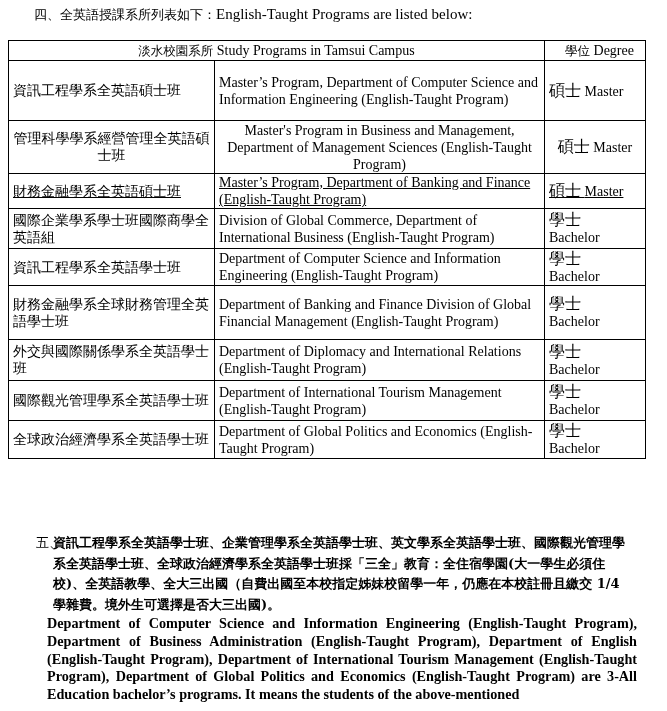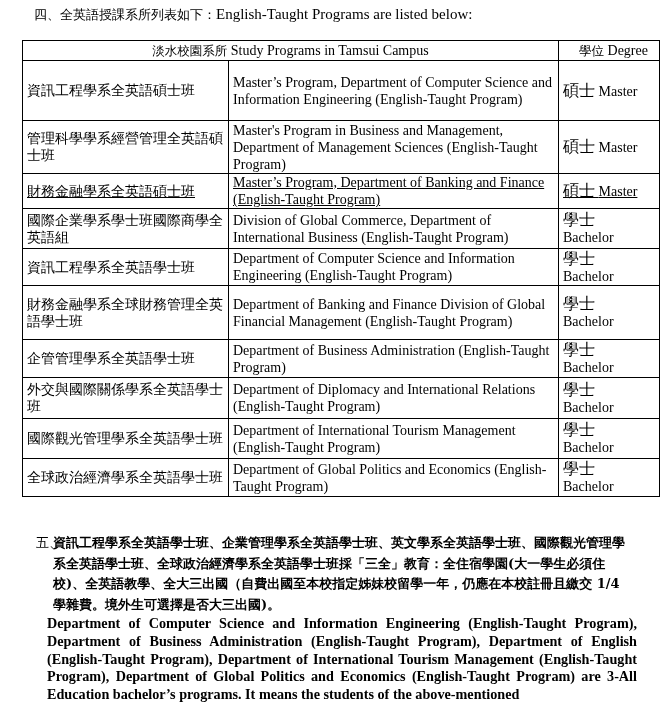"淡水校園系所 Study Programs in Tamsui" table.prog { left: 22px -> 8px }
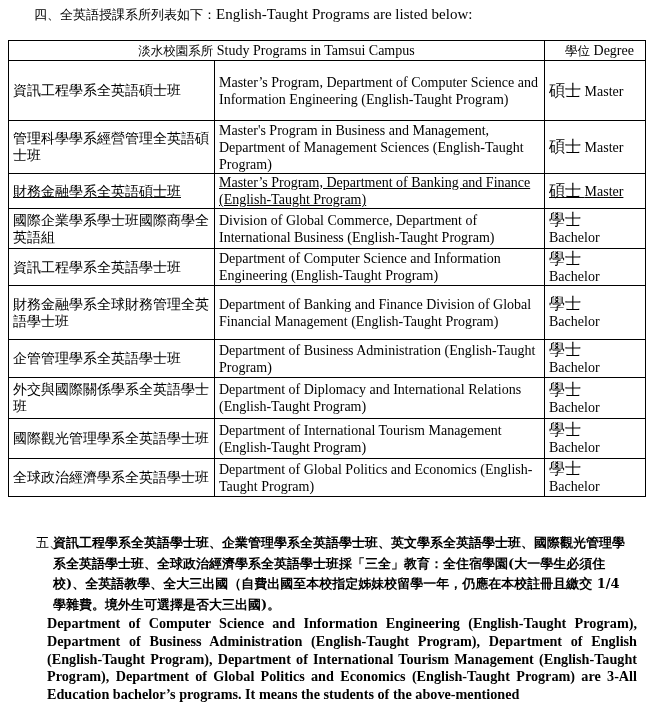"管理科學學系經營管理全英語碩士班" tr { text-align: none -> center }
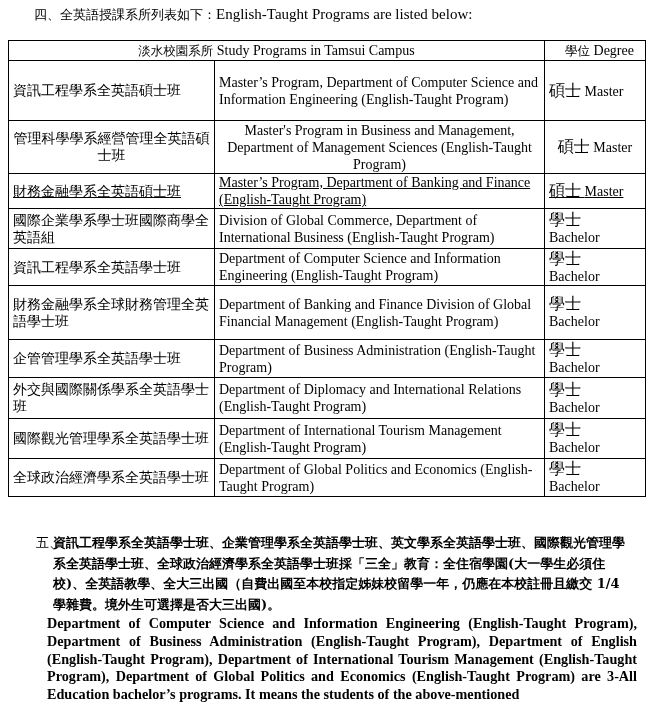"企管管理學系全英語學士班" tr { html: <tr> <td>企管管理學系全英語學士班</td> <td>Department of Business Administration (English-Taught Program)</td> <td><span>學士</span><br><span>Bachelor</span></td> </tr> -> none }
